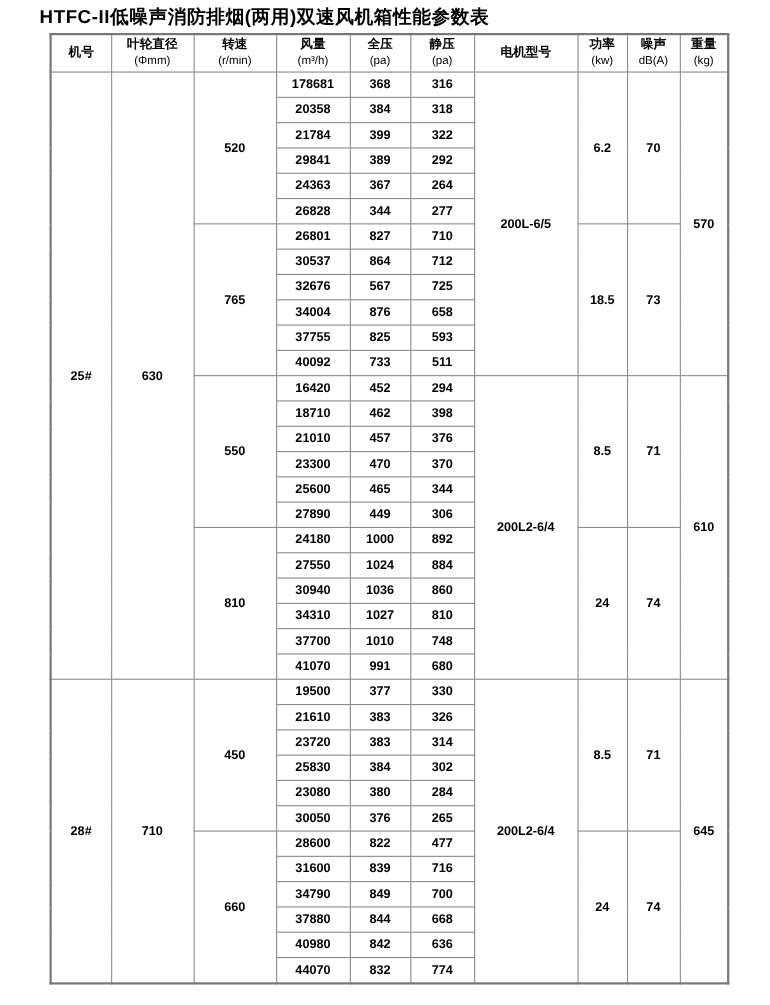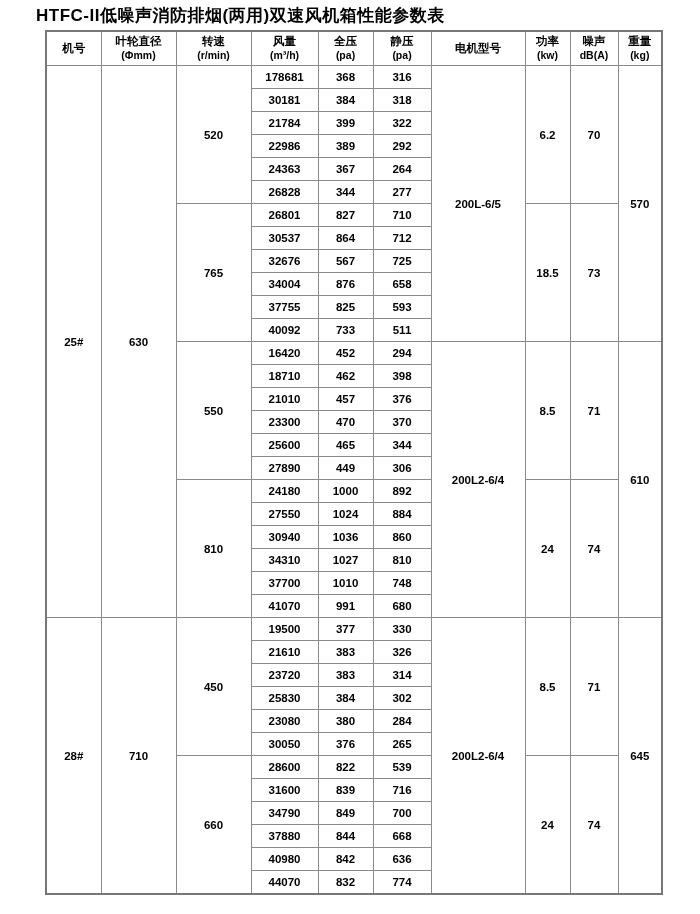"(Φmm)" .spec-table th .unit { font-weight: bold -> normal }
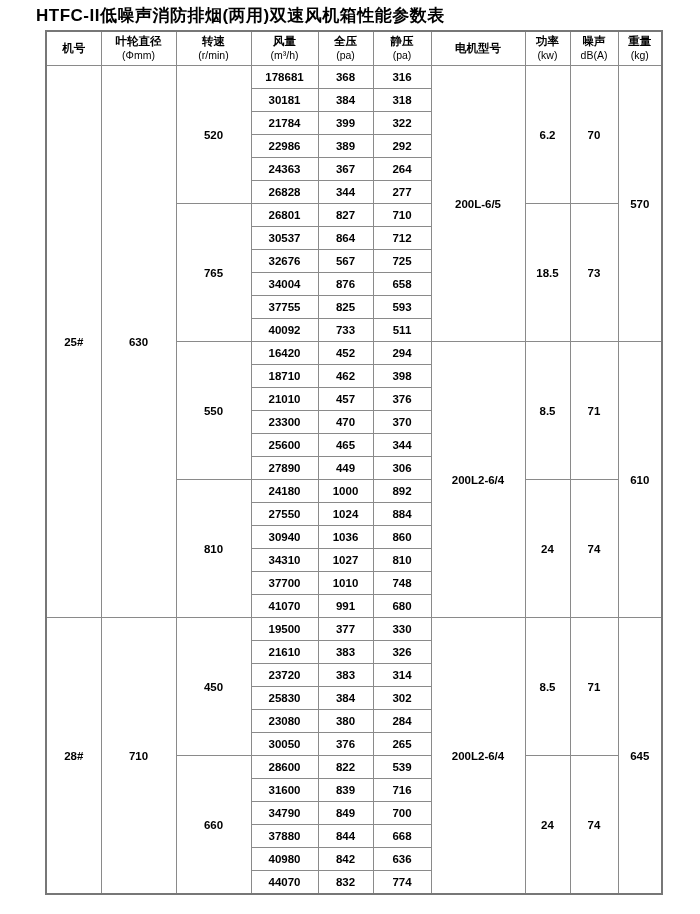"30181" td { text: 30181 -> 20358 }
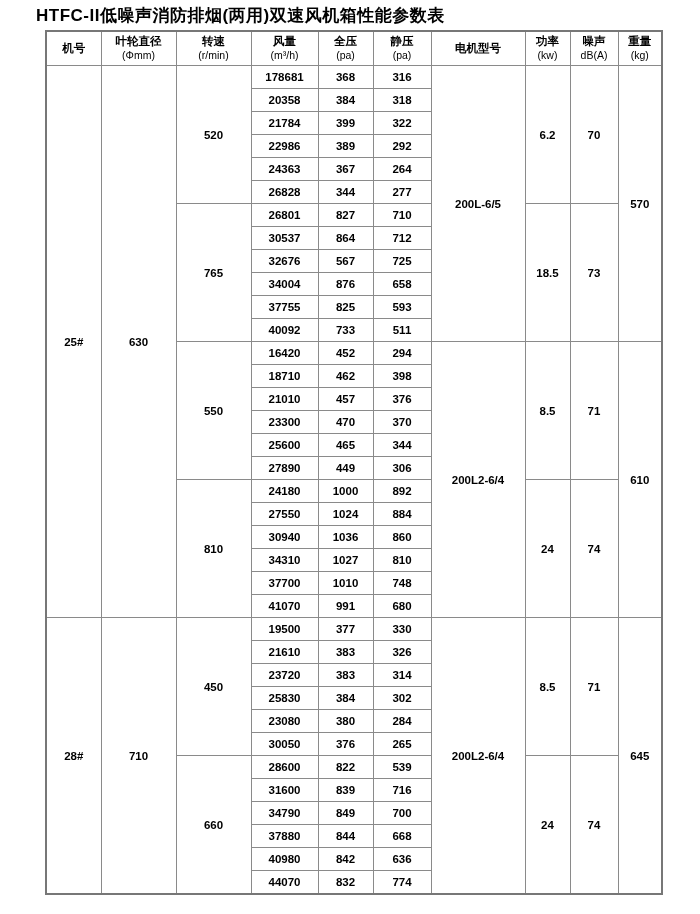"22986" td { text: 22986 -> 29841 }
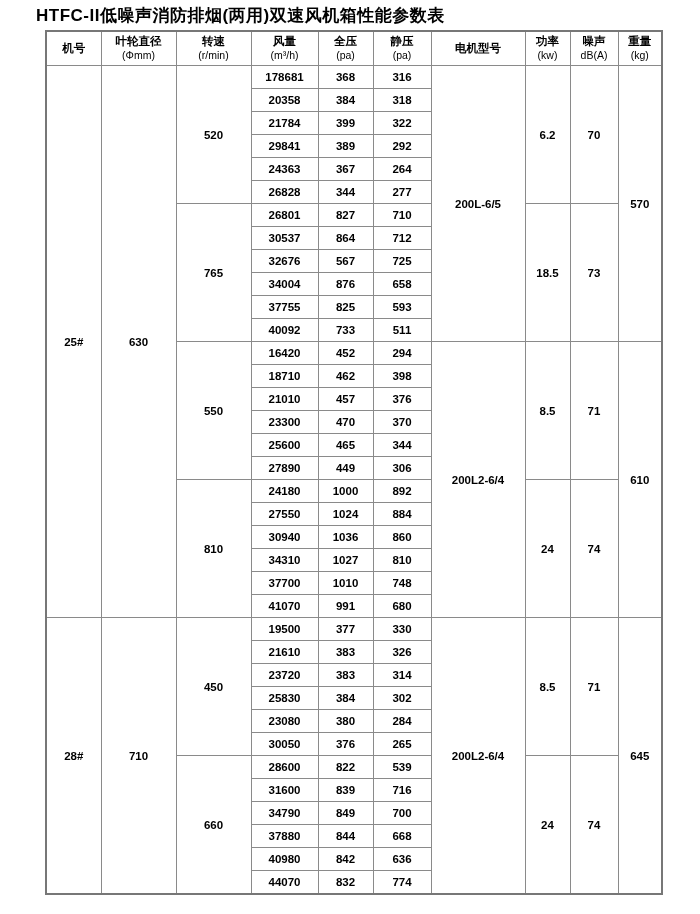"539" td { text: 539 -> 477 }
